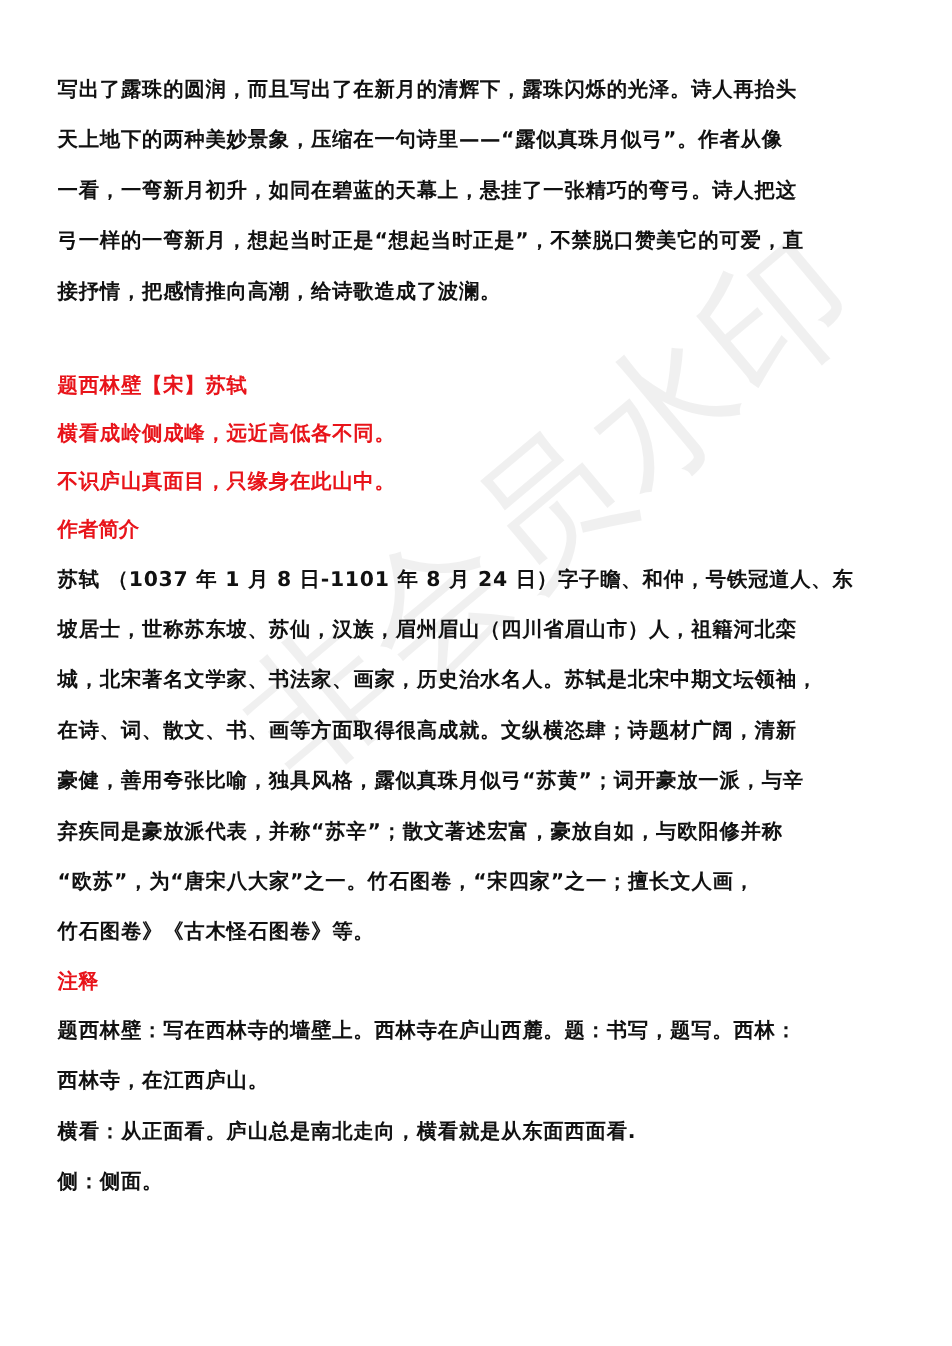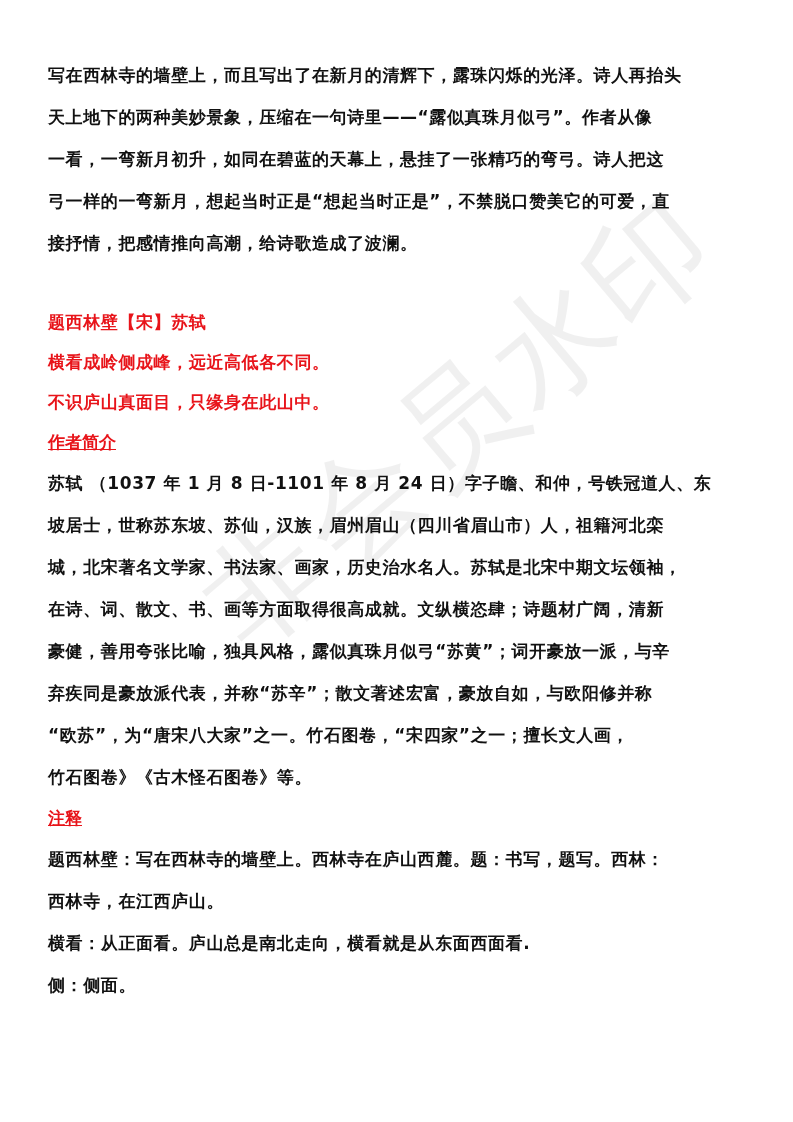"写在西林寺的墙壁上，而且写出了在新月的清辉下，露珠闪烁的光泽。诗人再抬头" p.p { text: 在西林寺的墙壁上 -> 出了露珠的圆润 }
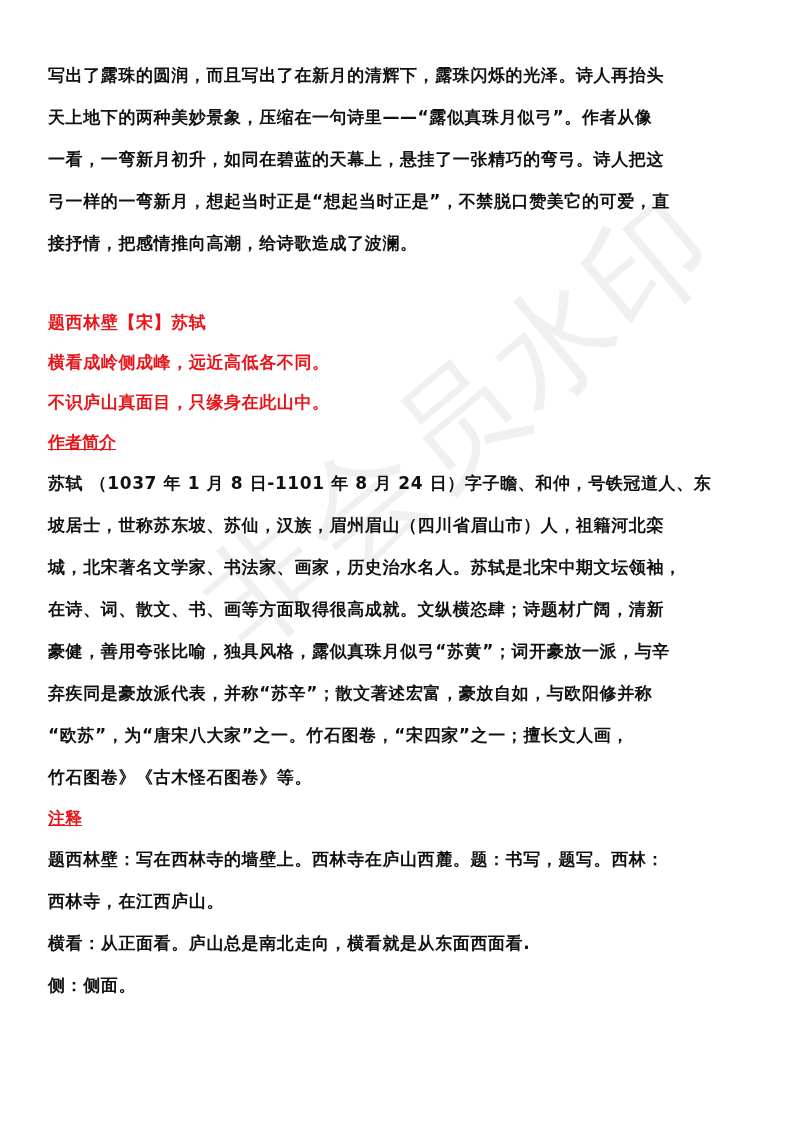"作者简介" .heading { text-decoration: underline -> none }
